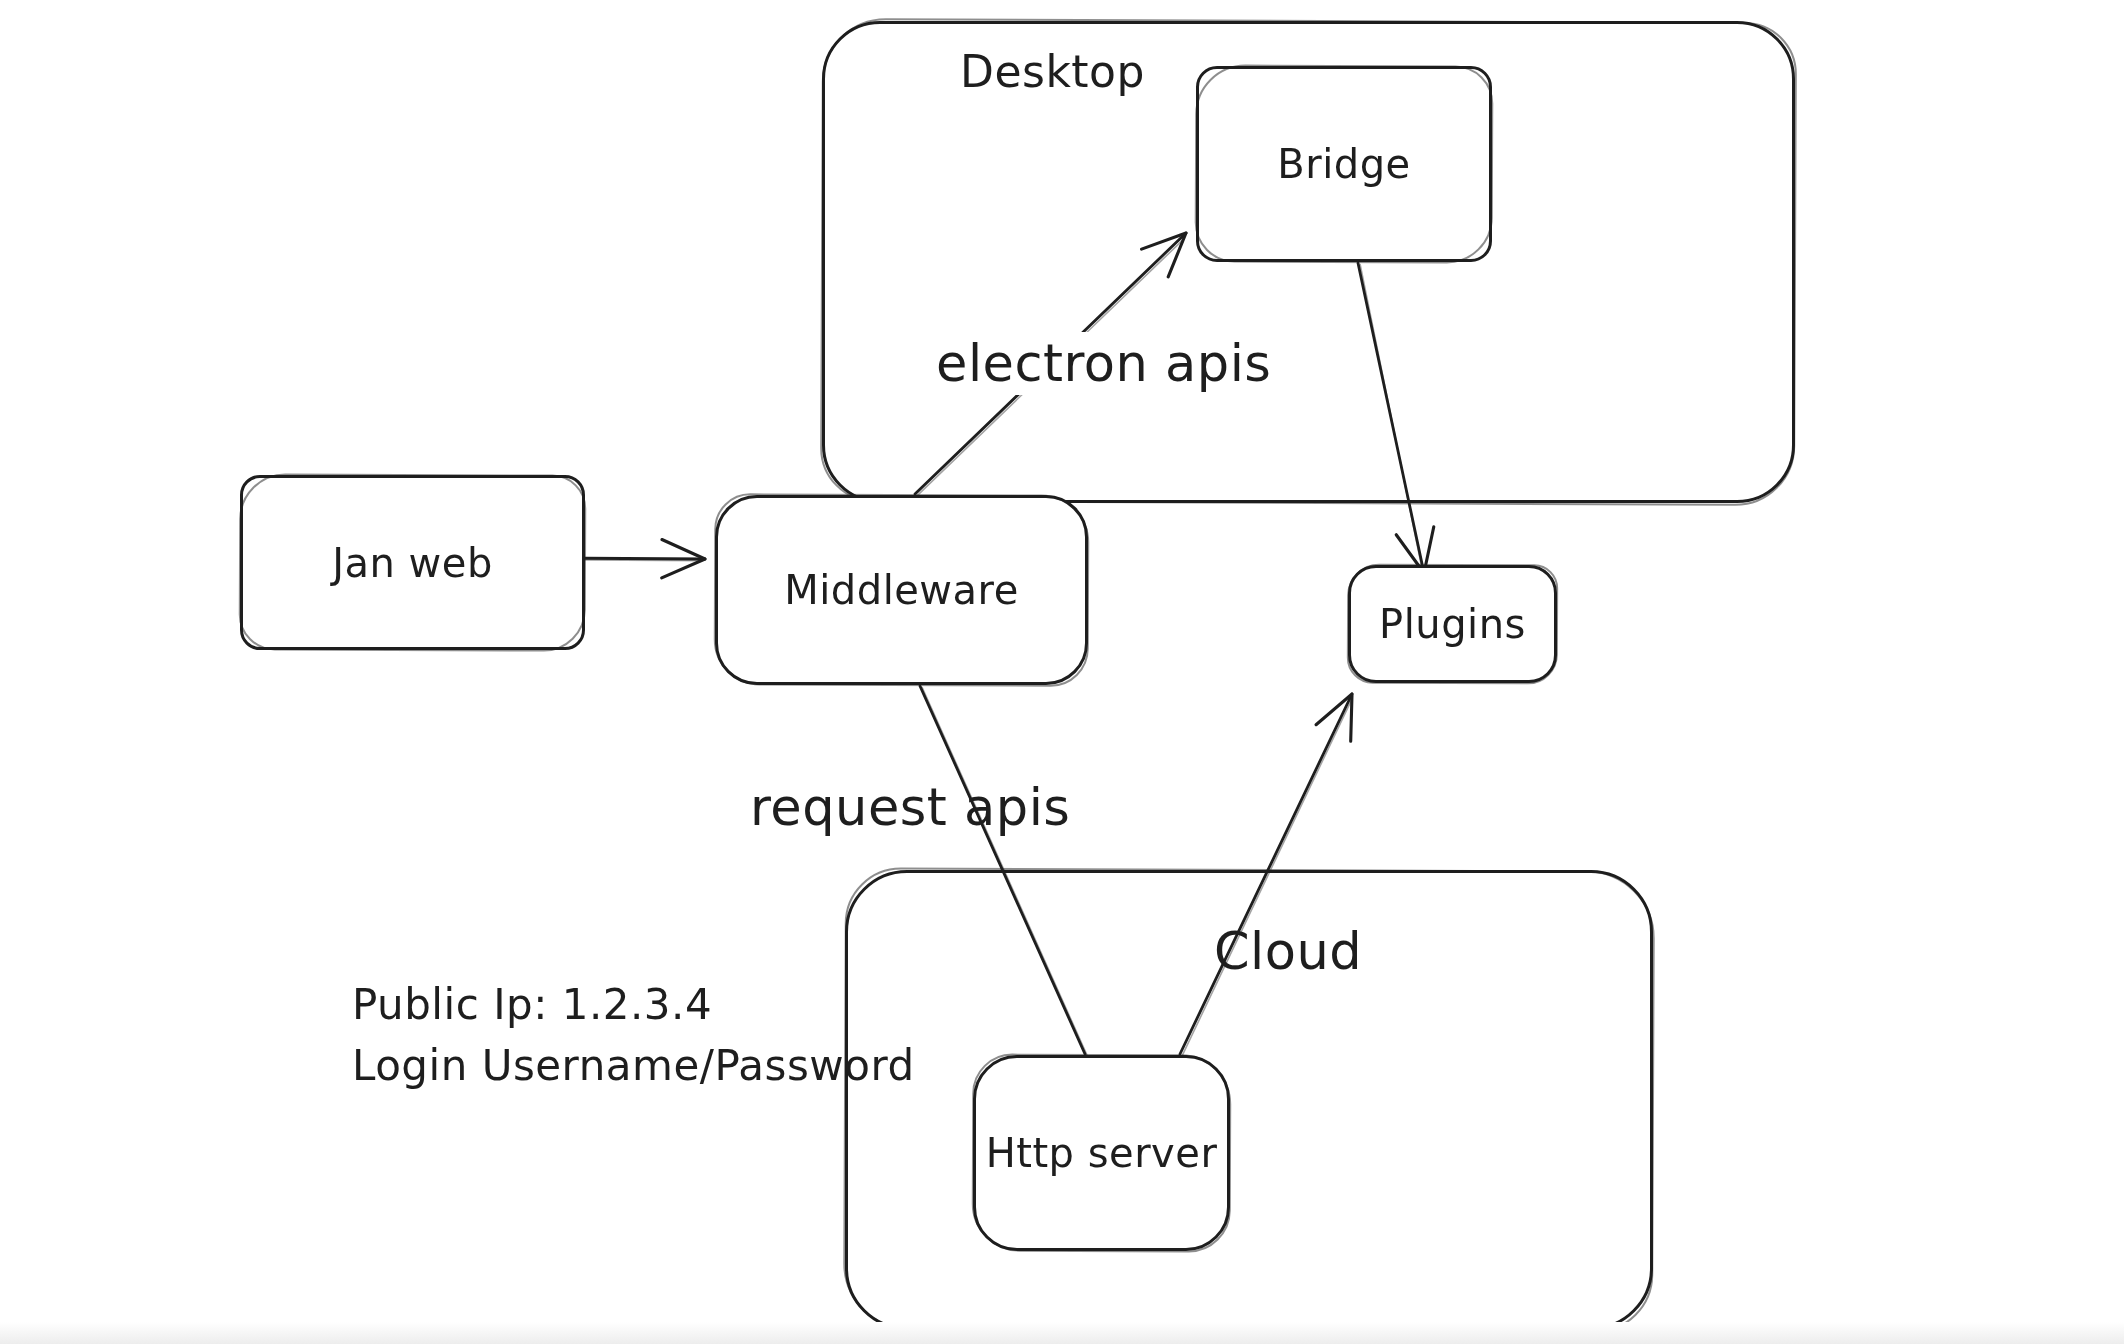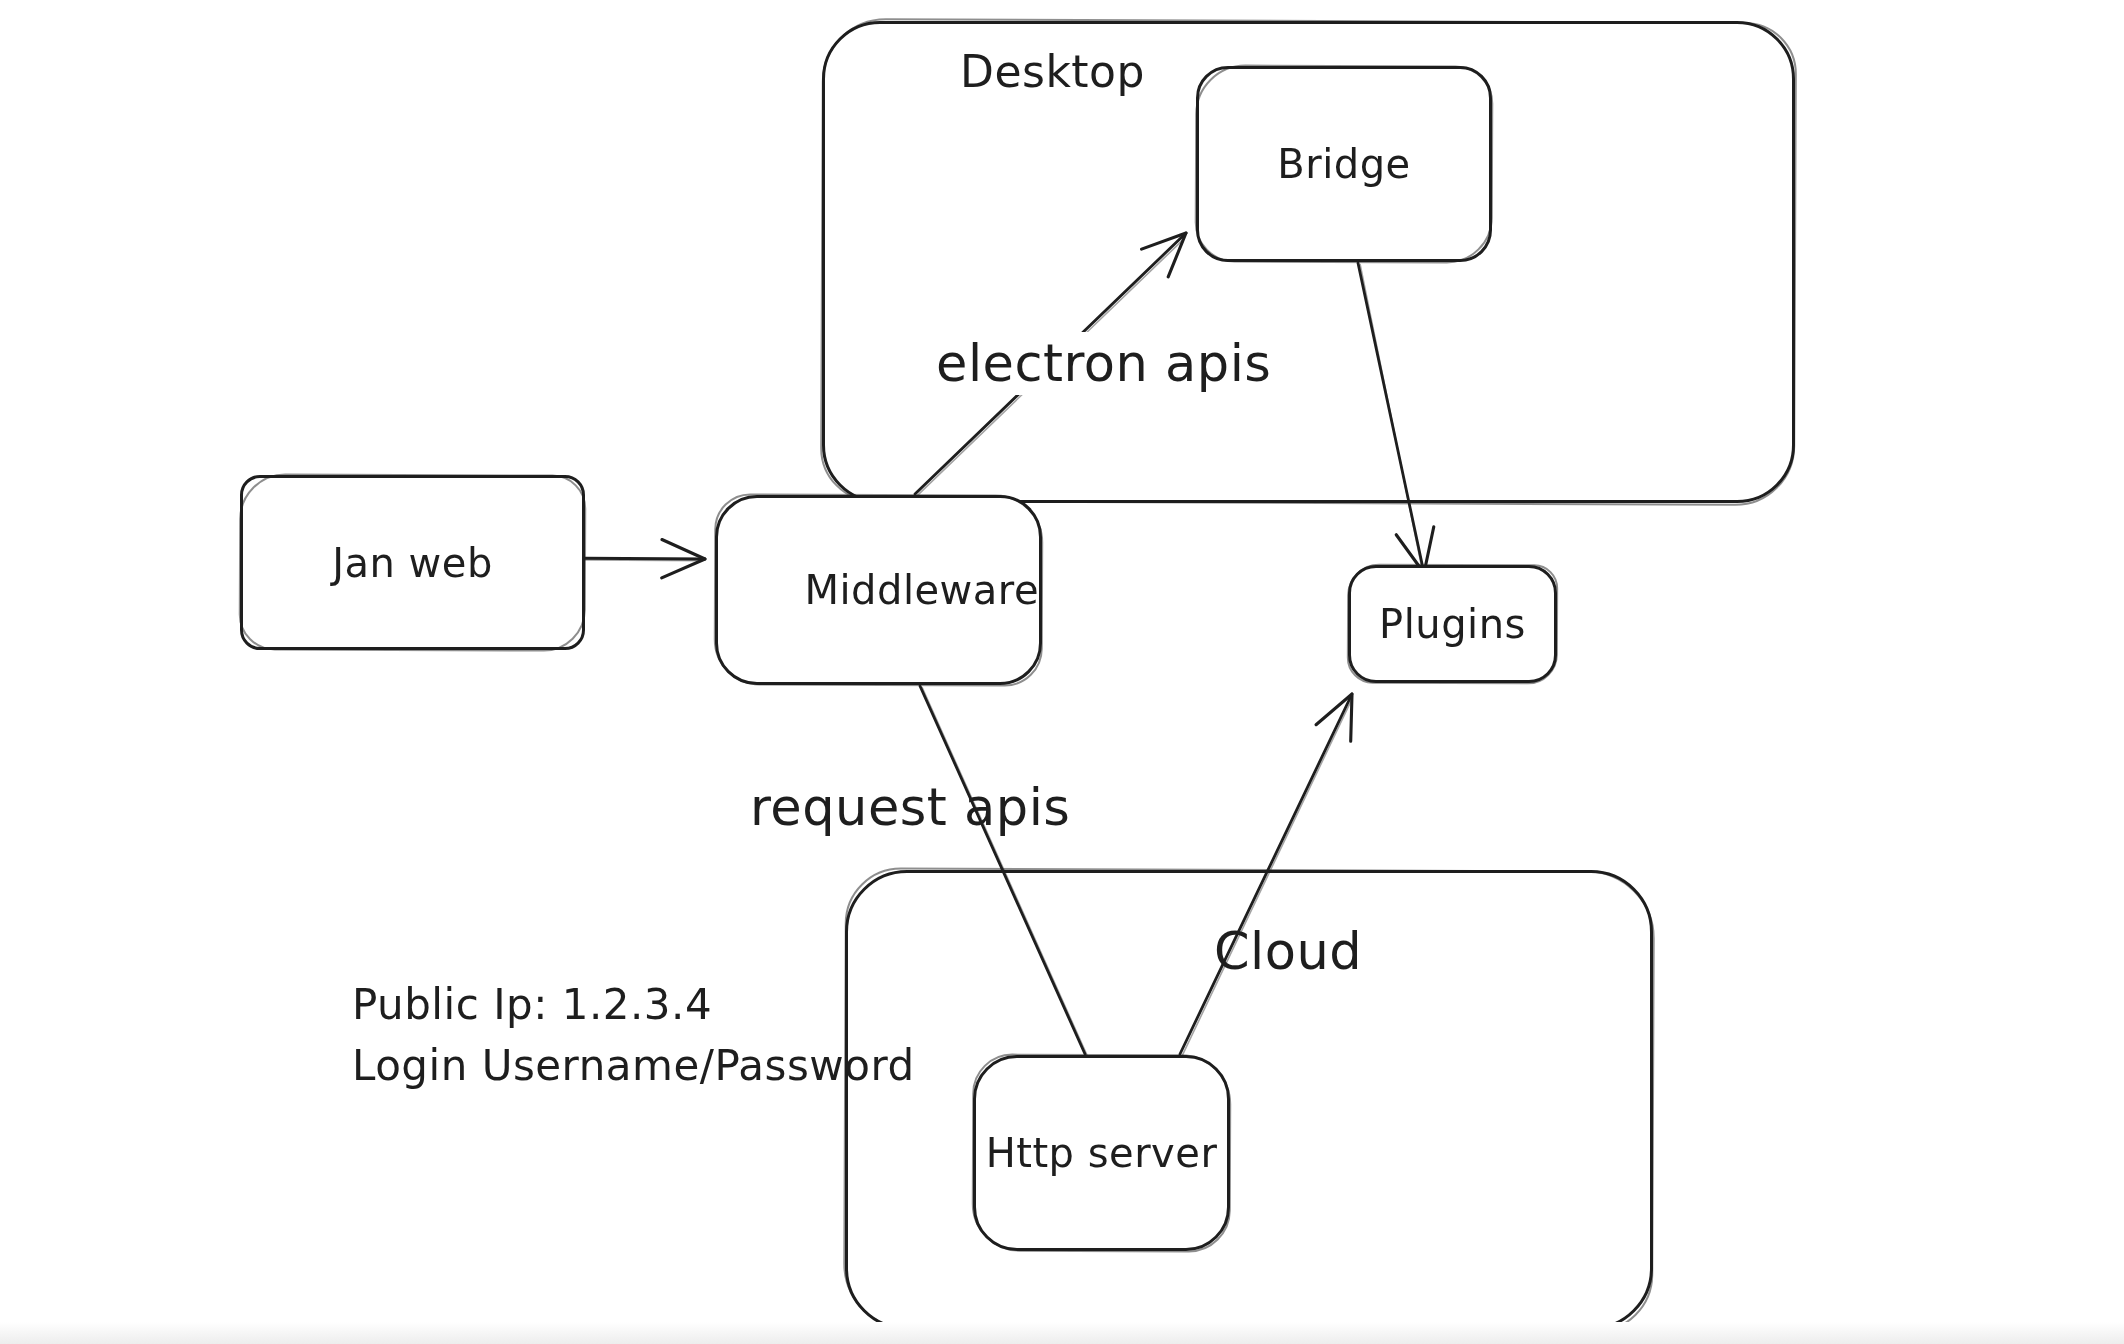"Bridge" #node-bridge { border-radius: 32px -> 21px }
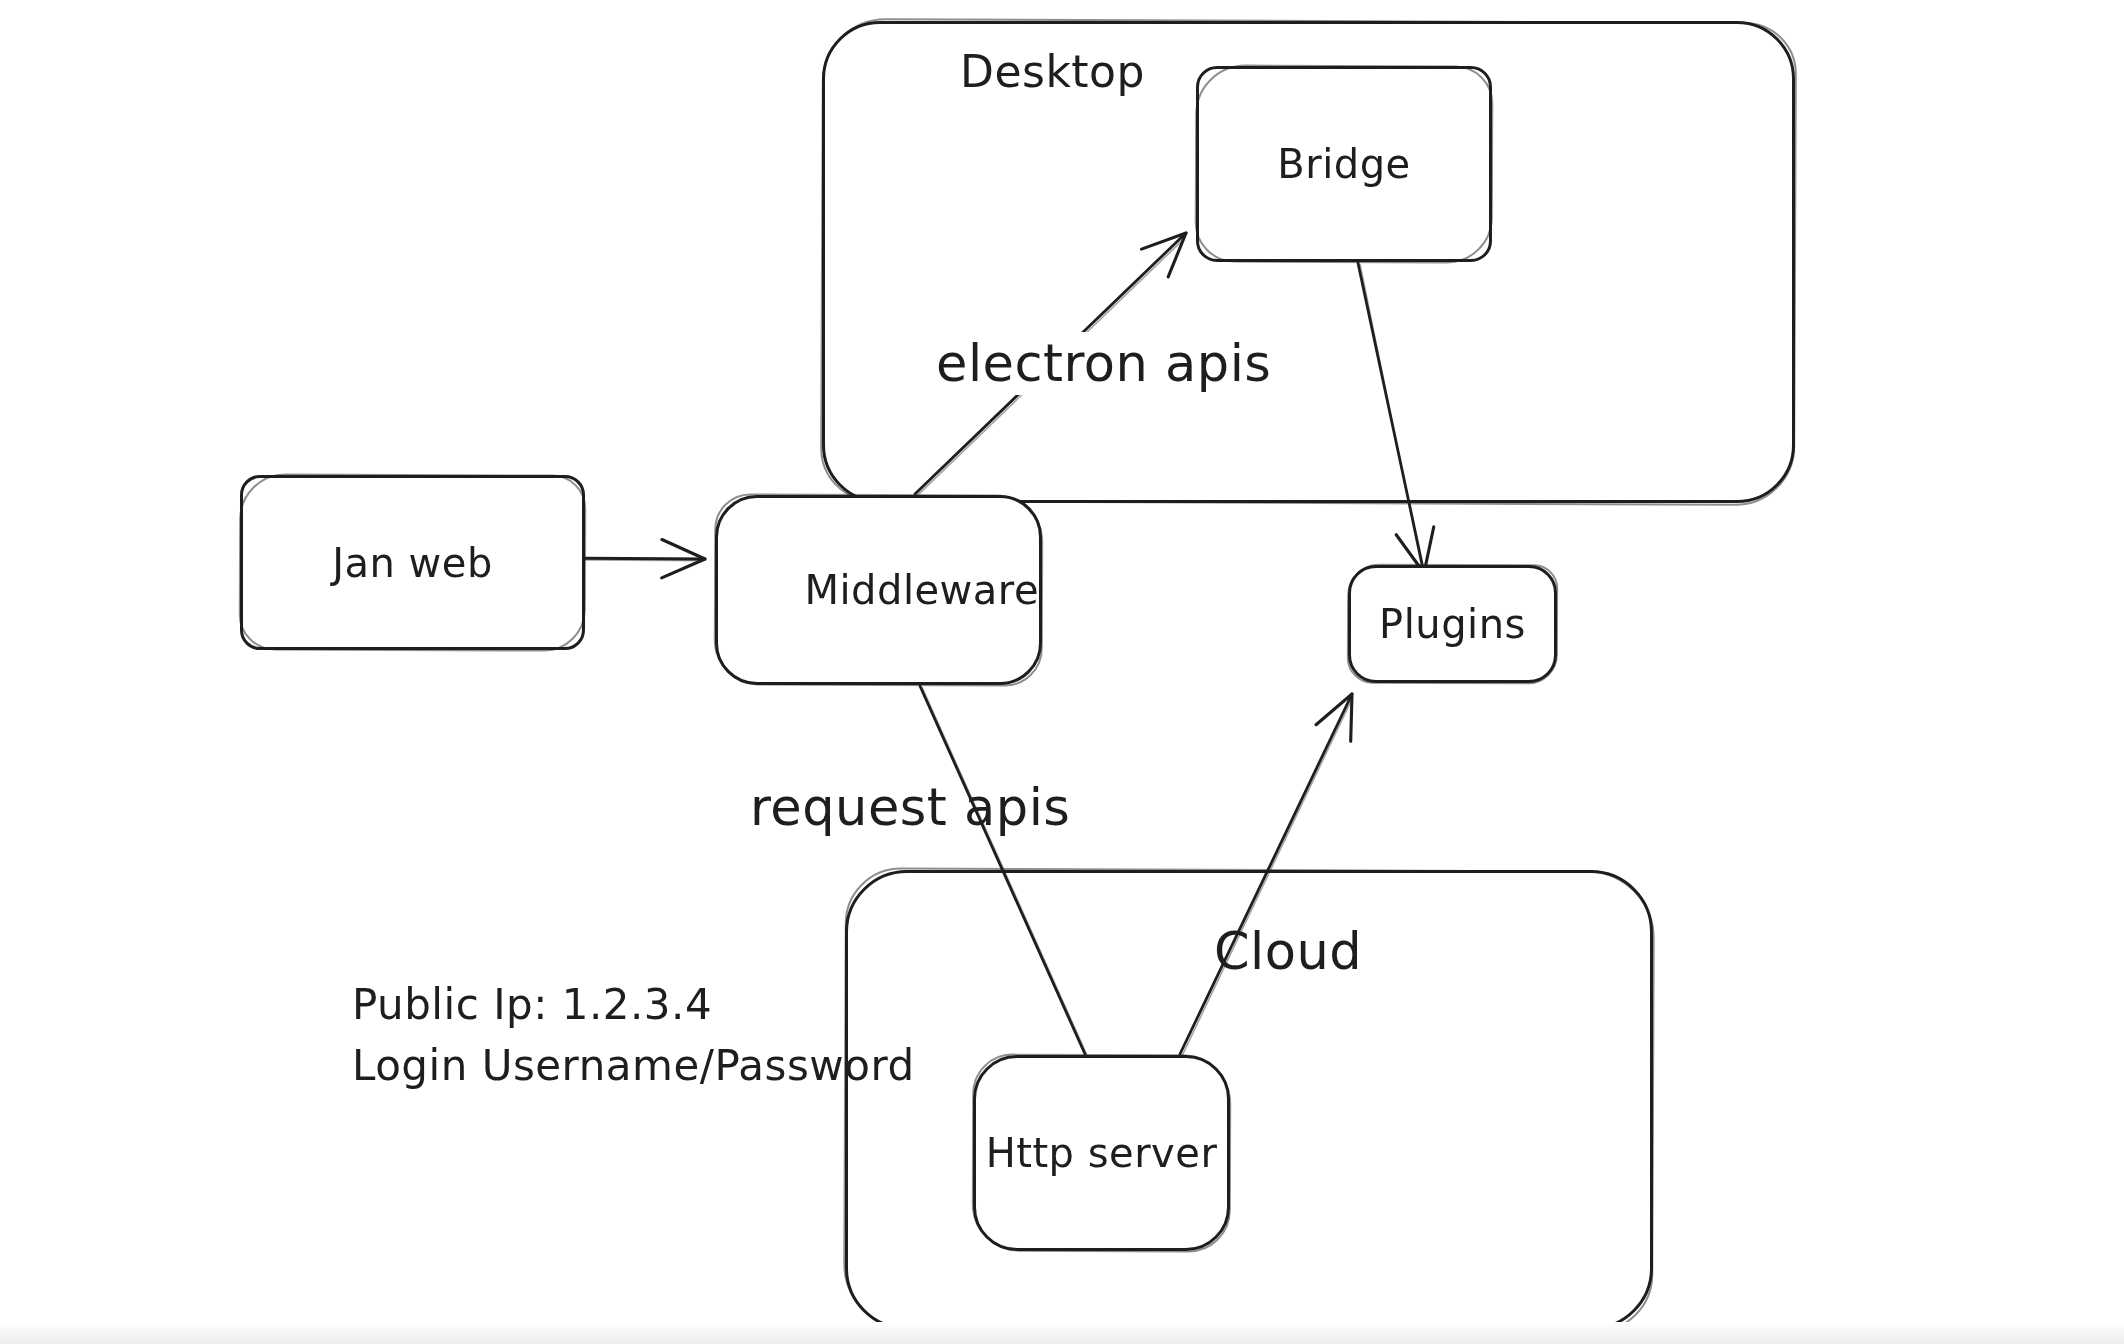"Middleware" #node-middleware { justify-content: flex-end -> none; width: 327px -> 373px }
